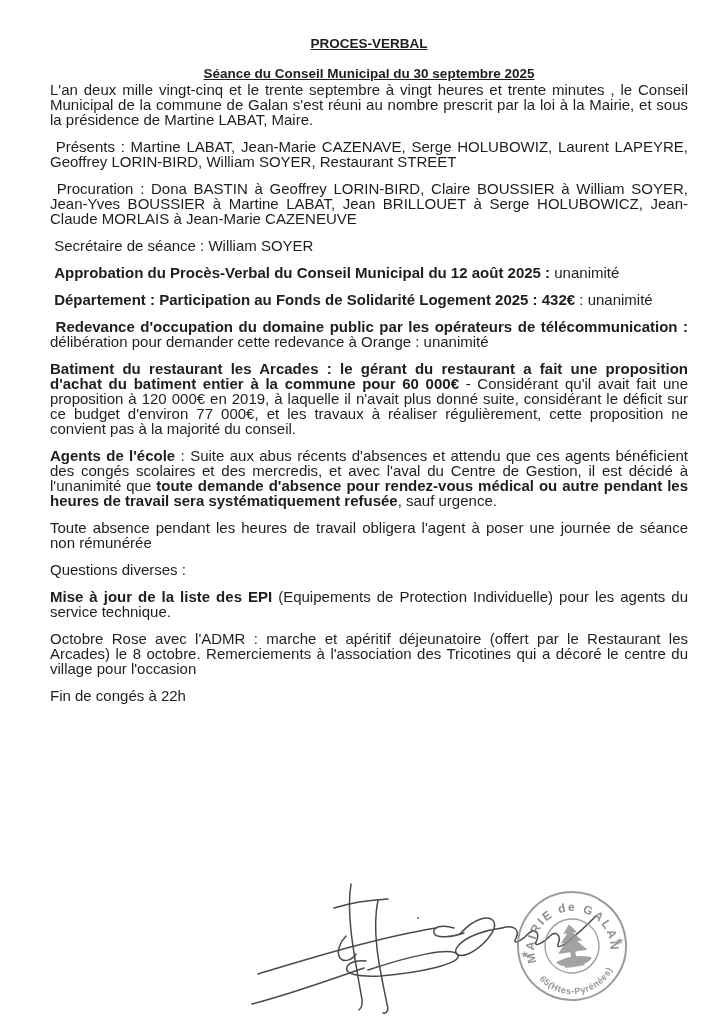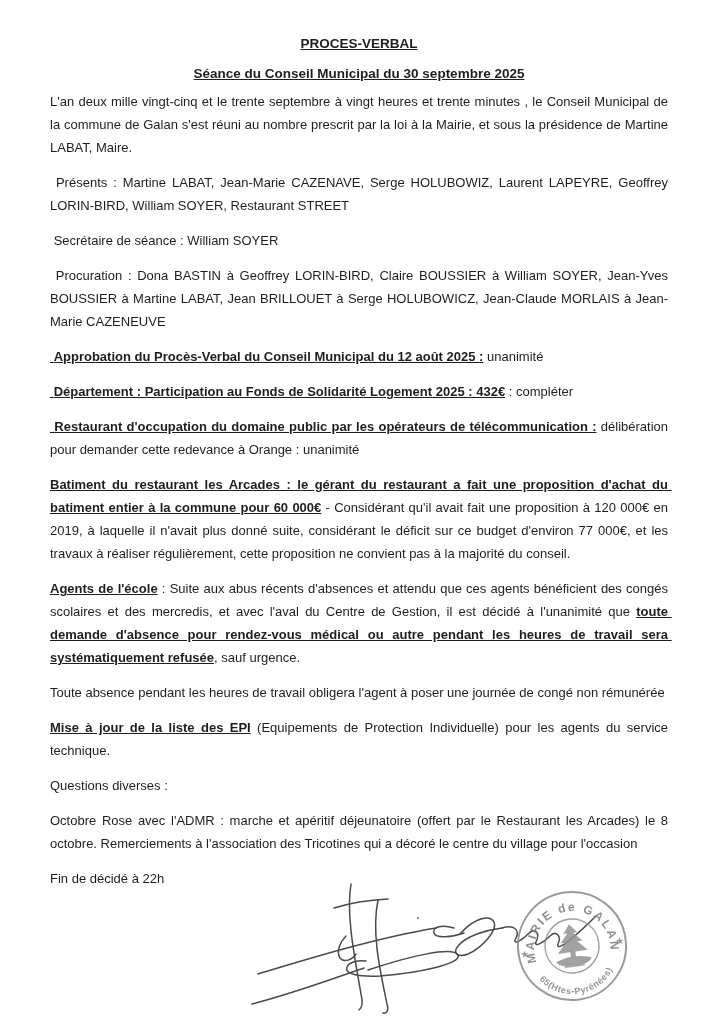"PROCES-VERBAL" .content { right: 56px -> 36px }
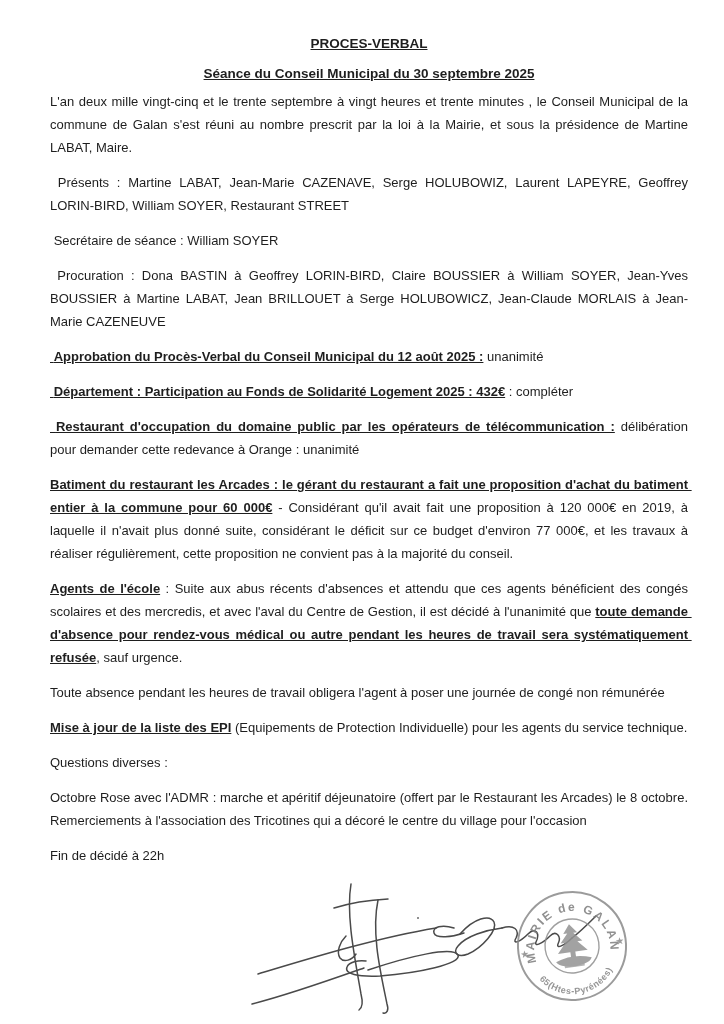"Séance du Conseil Municipal du" .doc-subtitle { margin-bottom: 8px -> 0 }
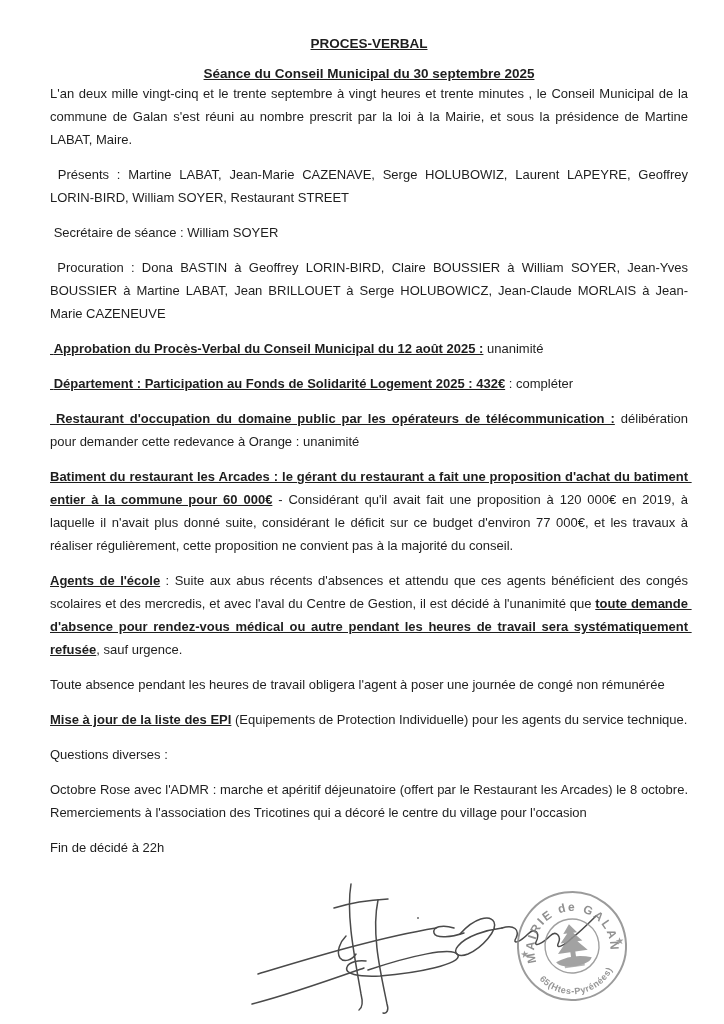"L'an deux mille vingt-cinq et" p.para { font-size: 13px -> 15px; line-height: 23px -> 15px }
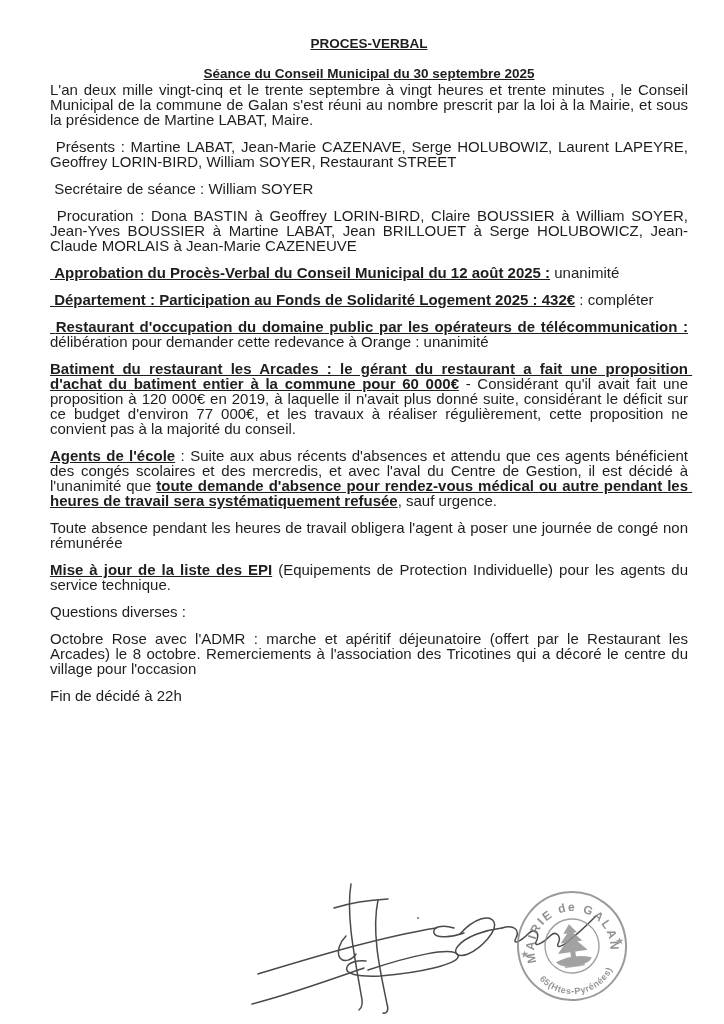"Secrétaire de séance : William" p.para { order: before "Procuration : Dona BASTIN à" -> after "Procuration : Dona BASTIN à" }
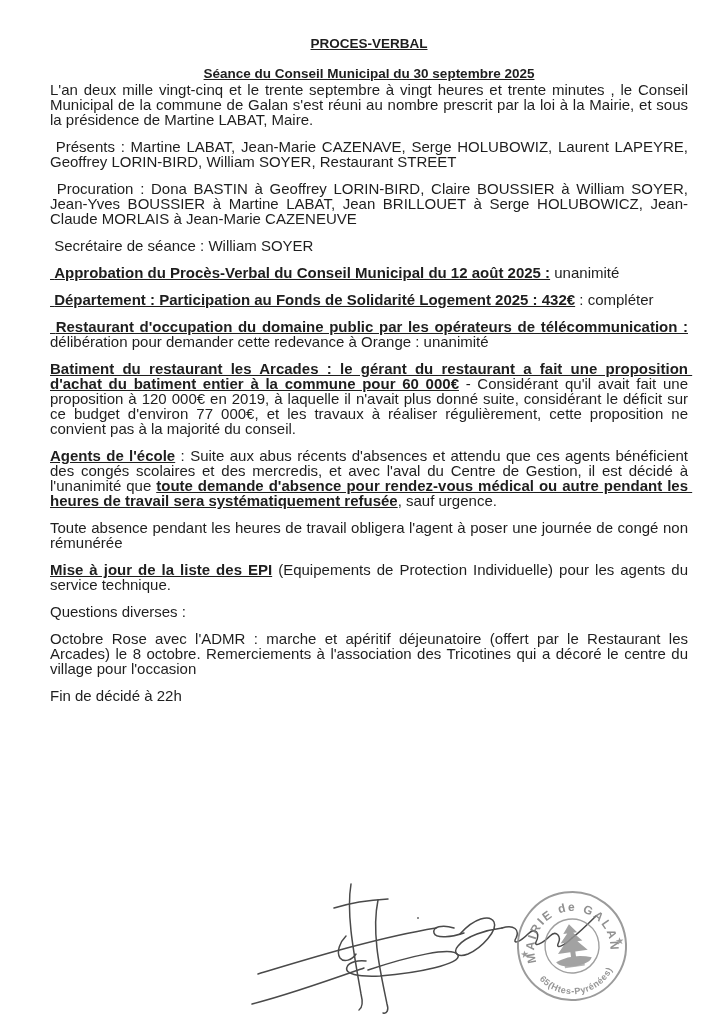"Approbation du Procès-Verbal du Conseil" p.para .b { text-decoration: underline -> none }
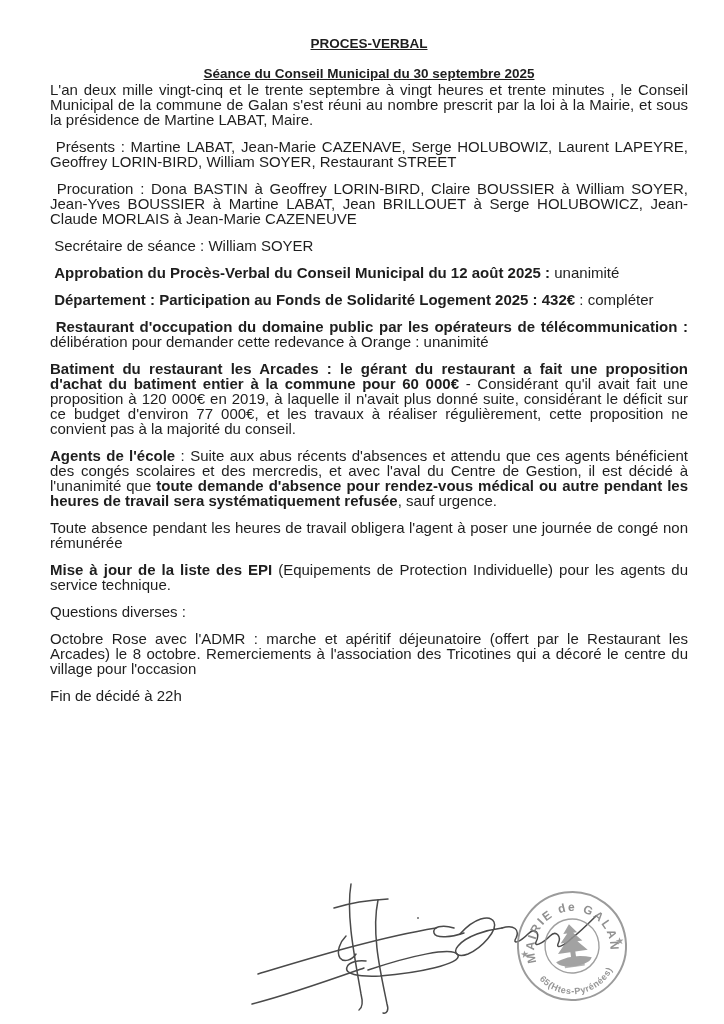": compléter" span { text: compléter -> unanimité }
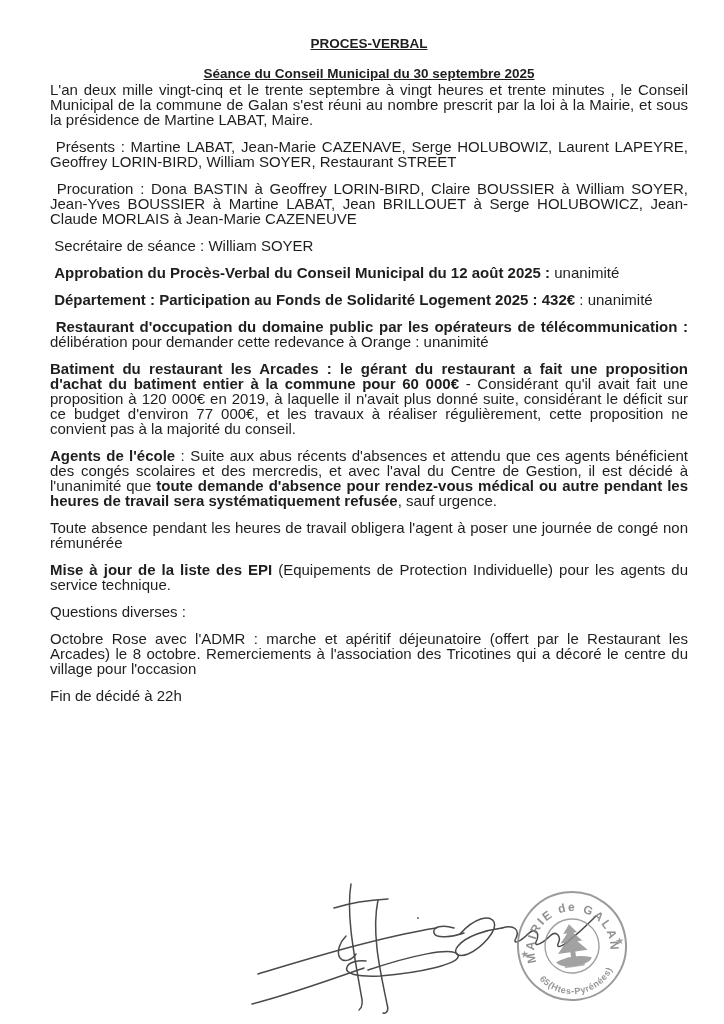"Restaurant d'occupation du domaine" span.b { text: Restaurant -> Redevance }
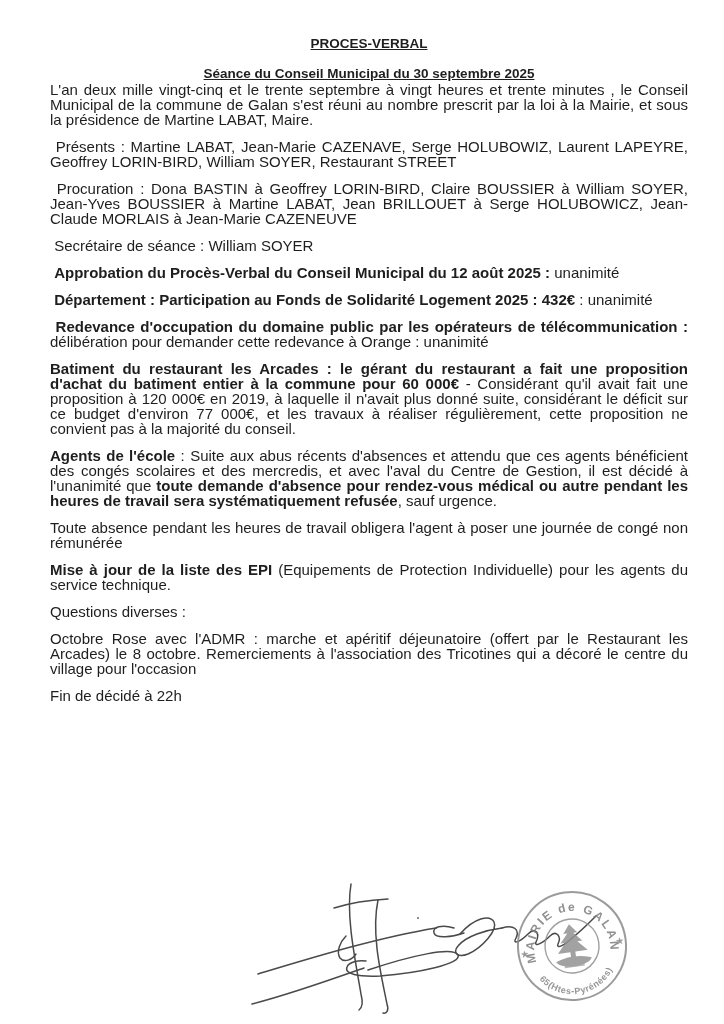"Toute absence pendant les heures" span { text: congé -> séance }
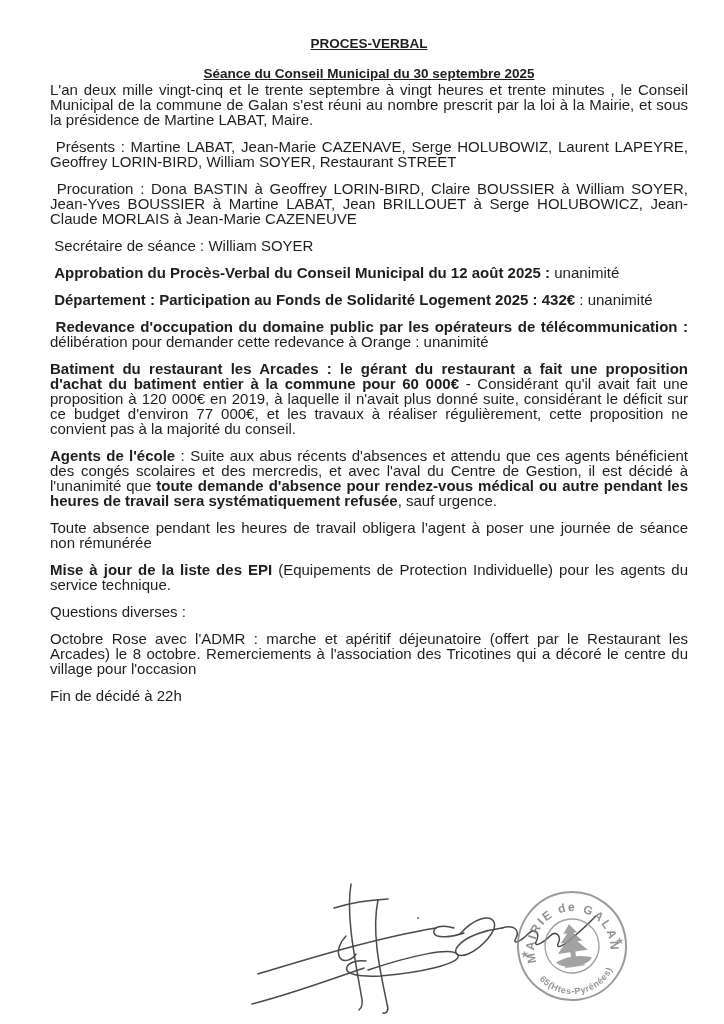"Mise à jour de la" p.para { order: before "Questions diverses :" -> after "Questions diverses :" }
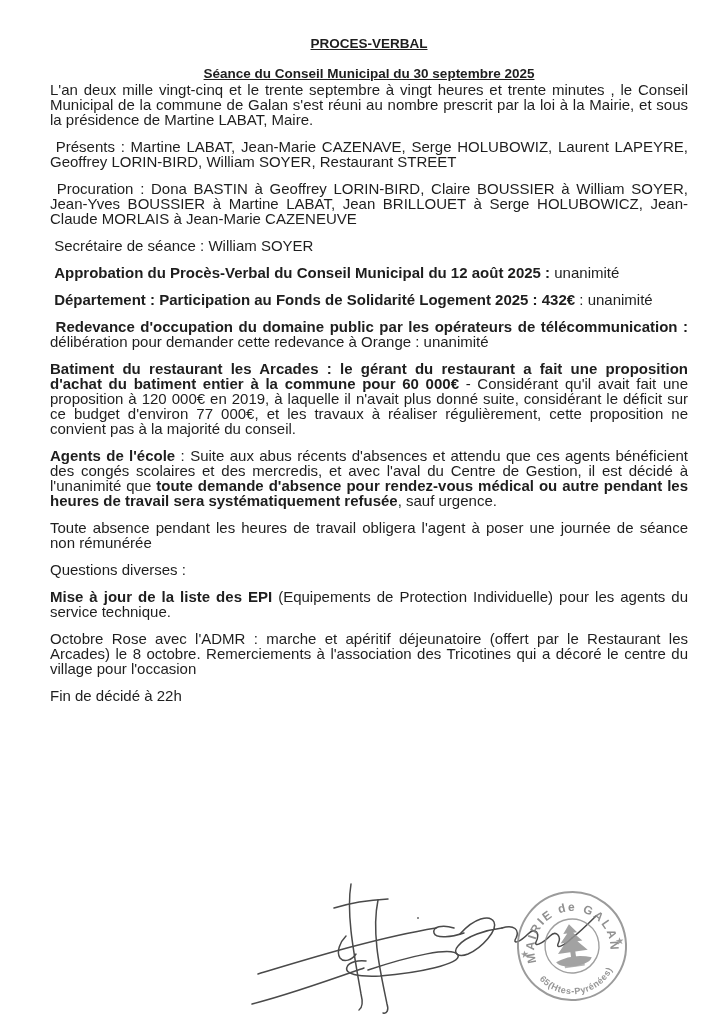"Fin de décidé à 22h" span { text: décidé -> congés }
